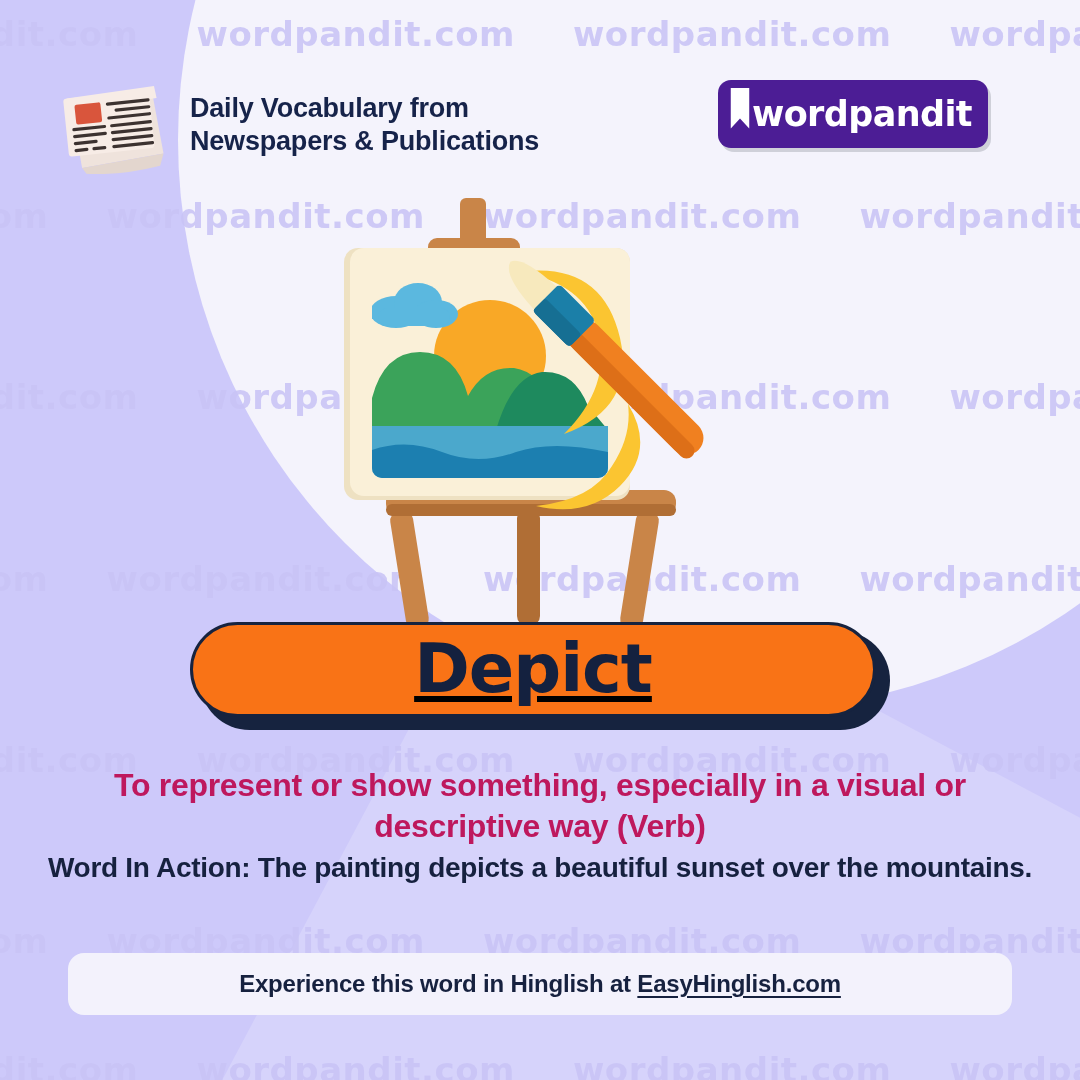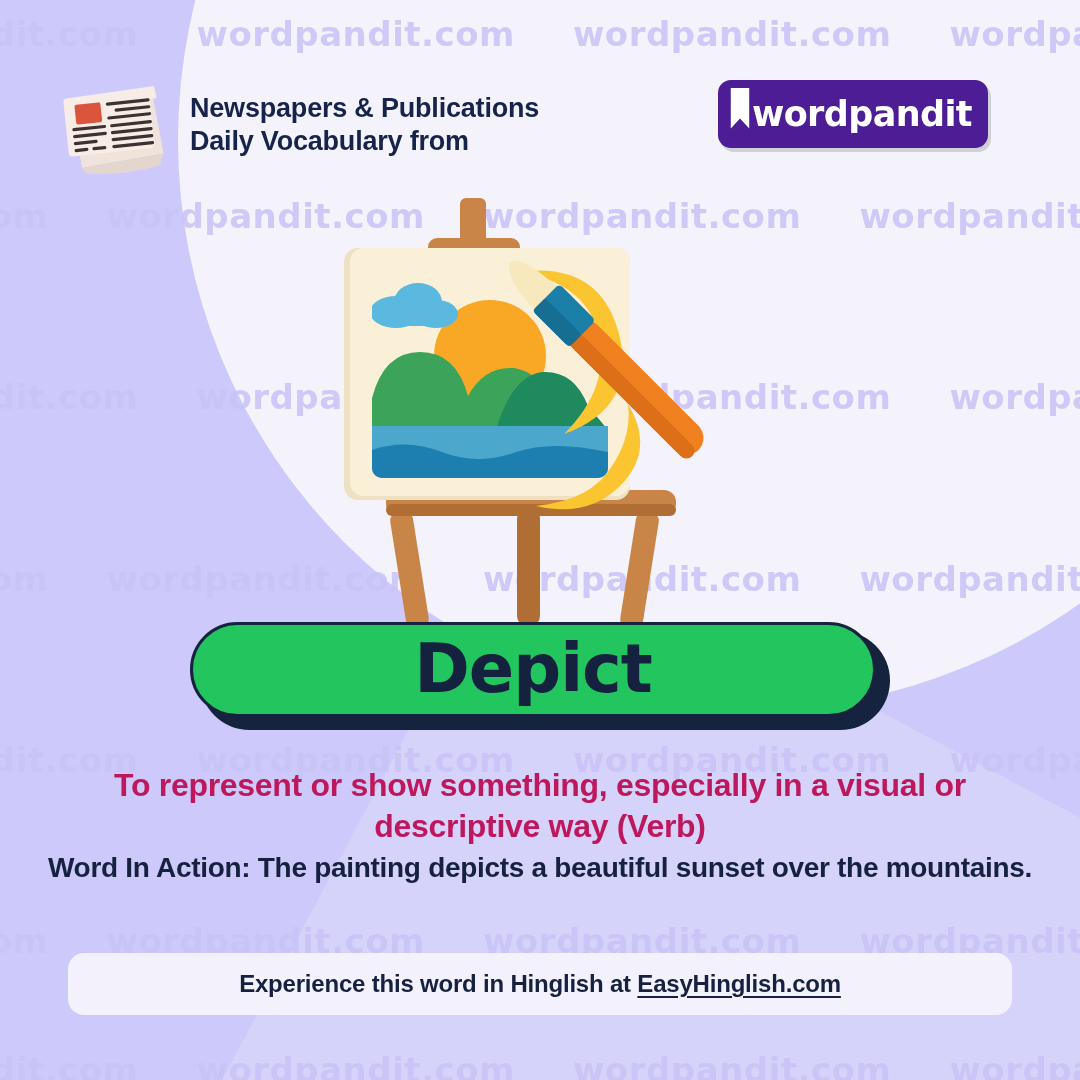"Newspapers & Publications" div { order: before "Daily Vocabulary from" -> after "Daily Vocabulary from" }
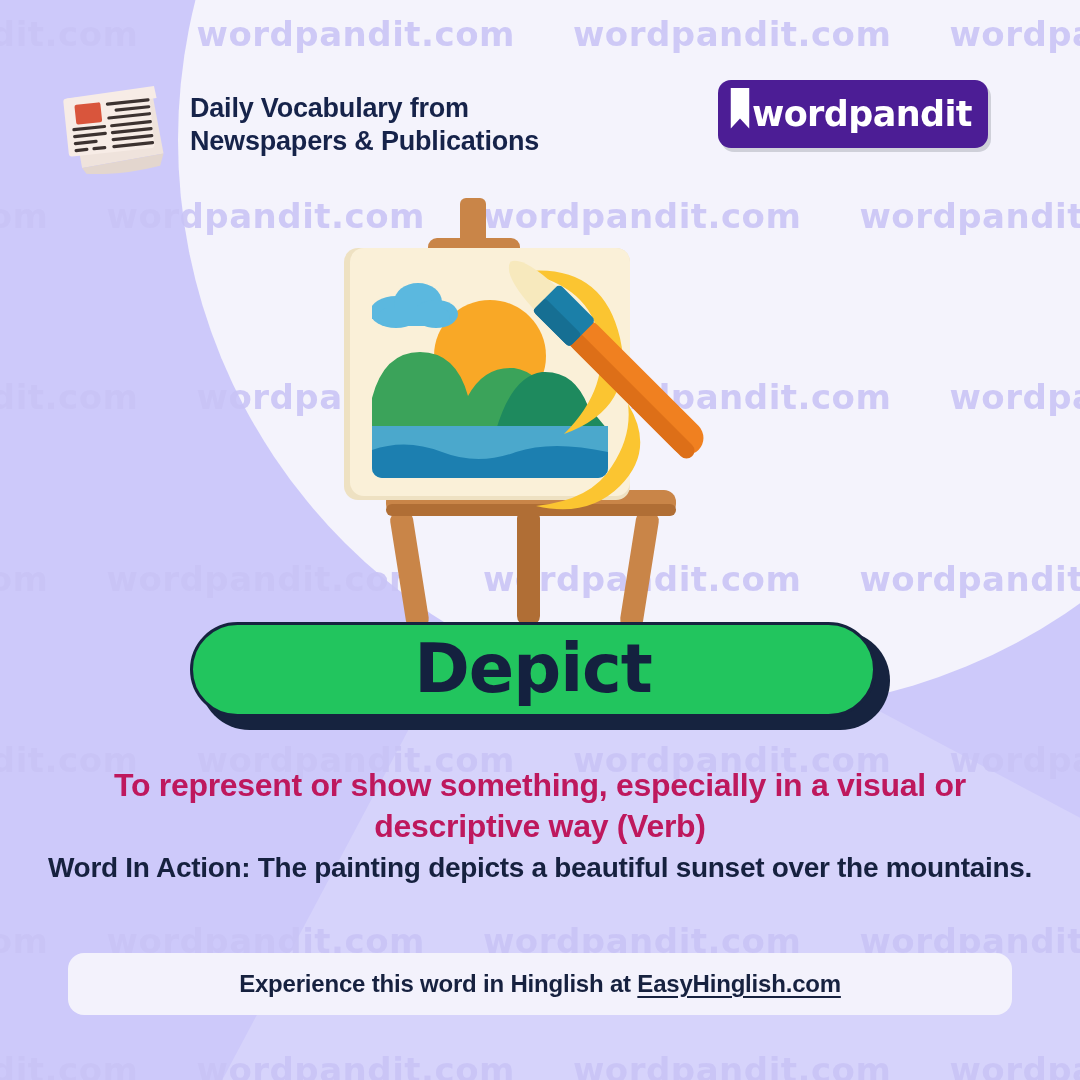"Depict" .word-pill { background: #22c55e -> #f97316; text-decoration: none -> underline }
